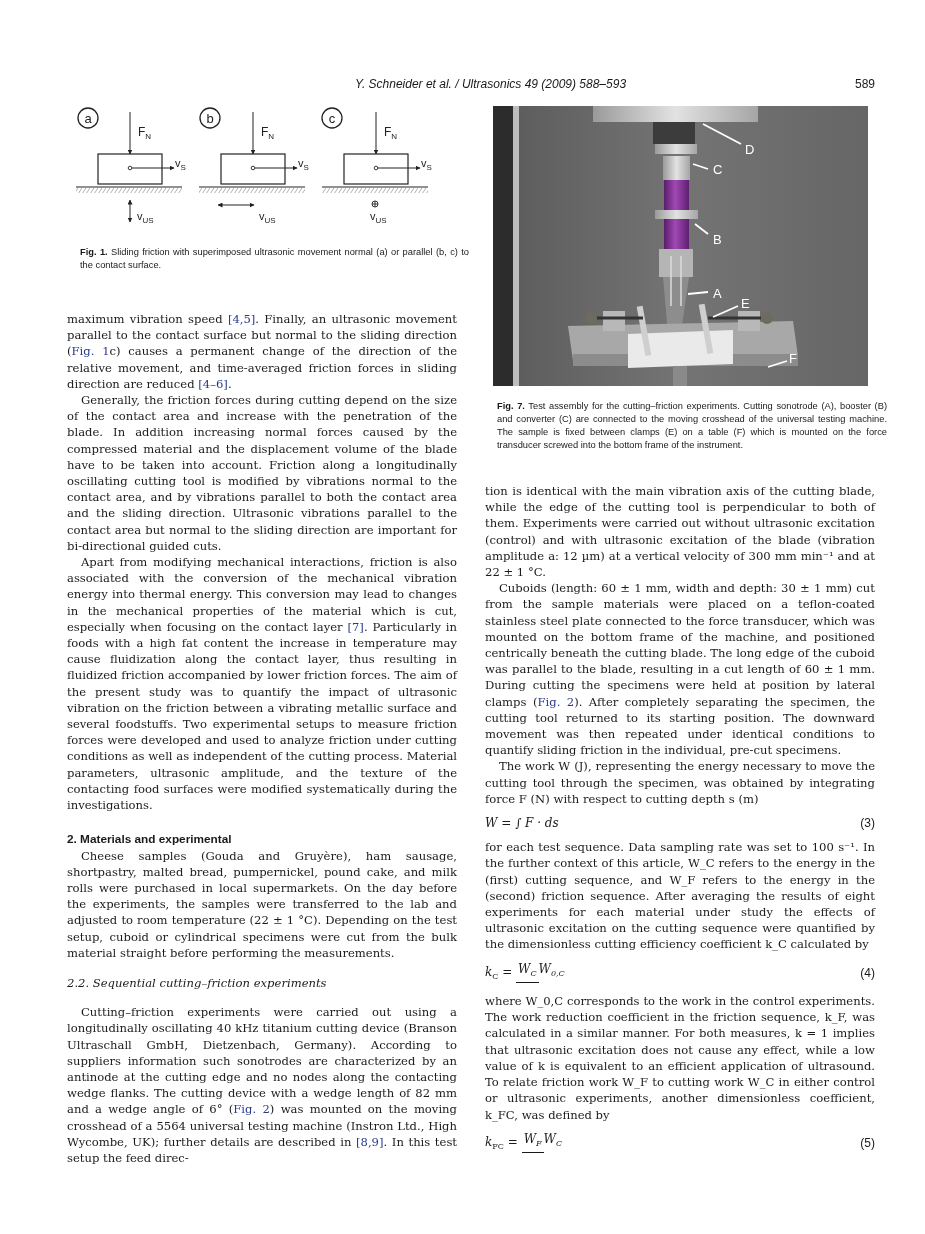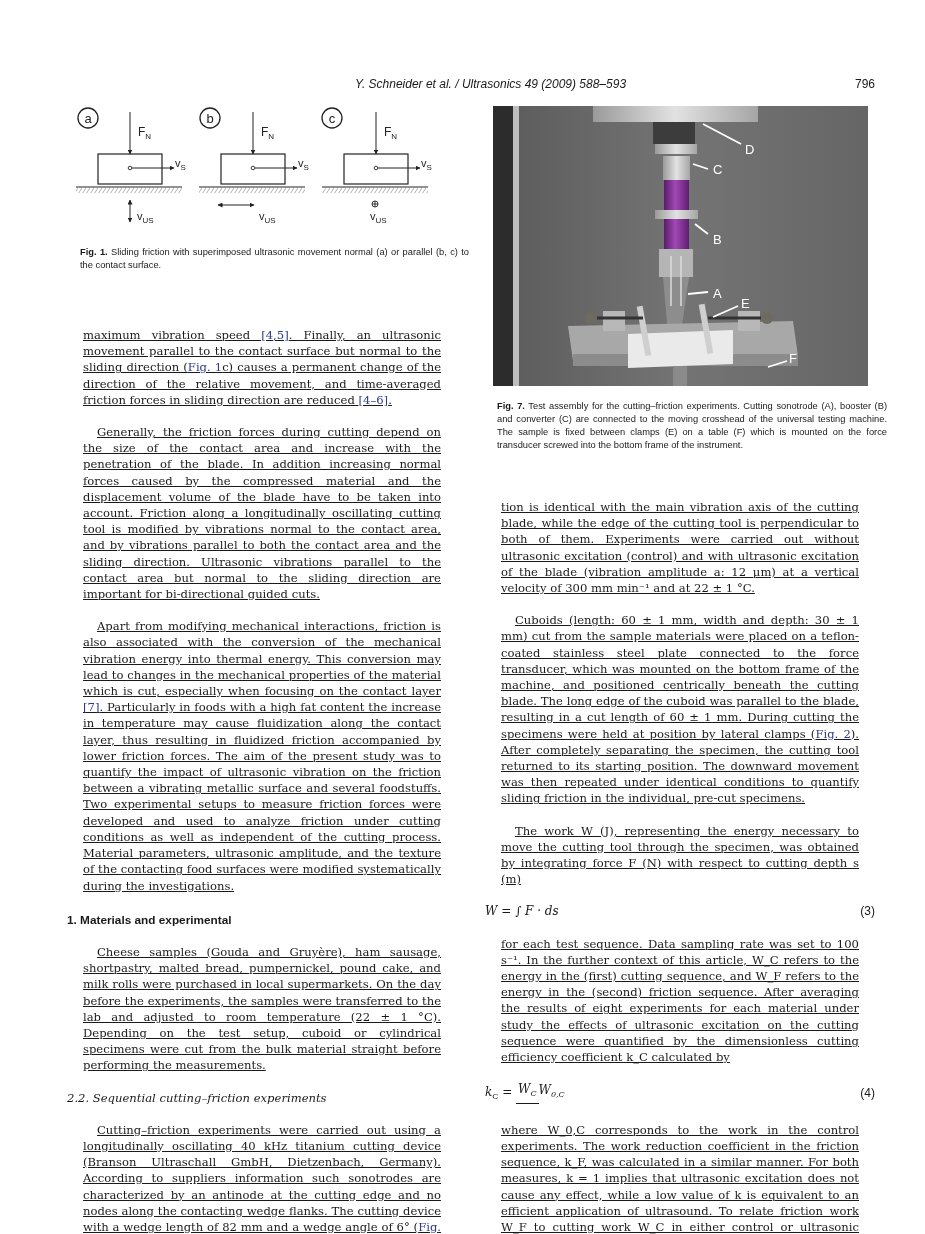"796" span.pageno { text: 796 -> 589 }
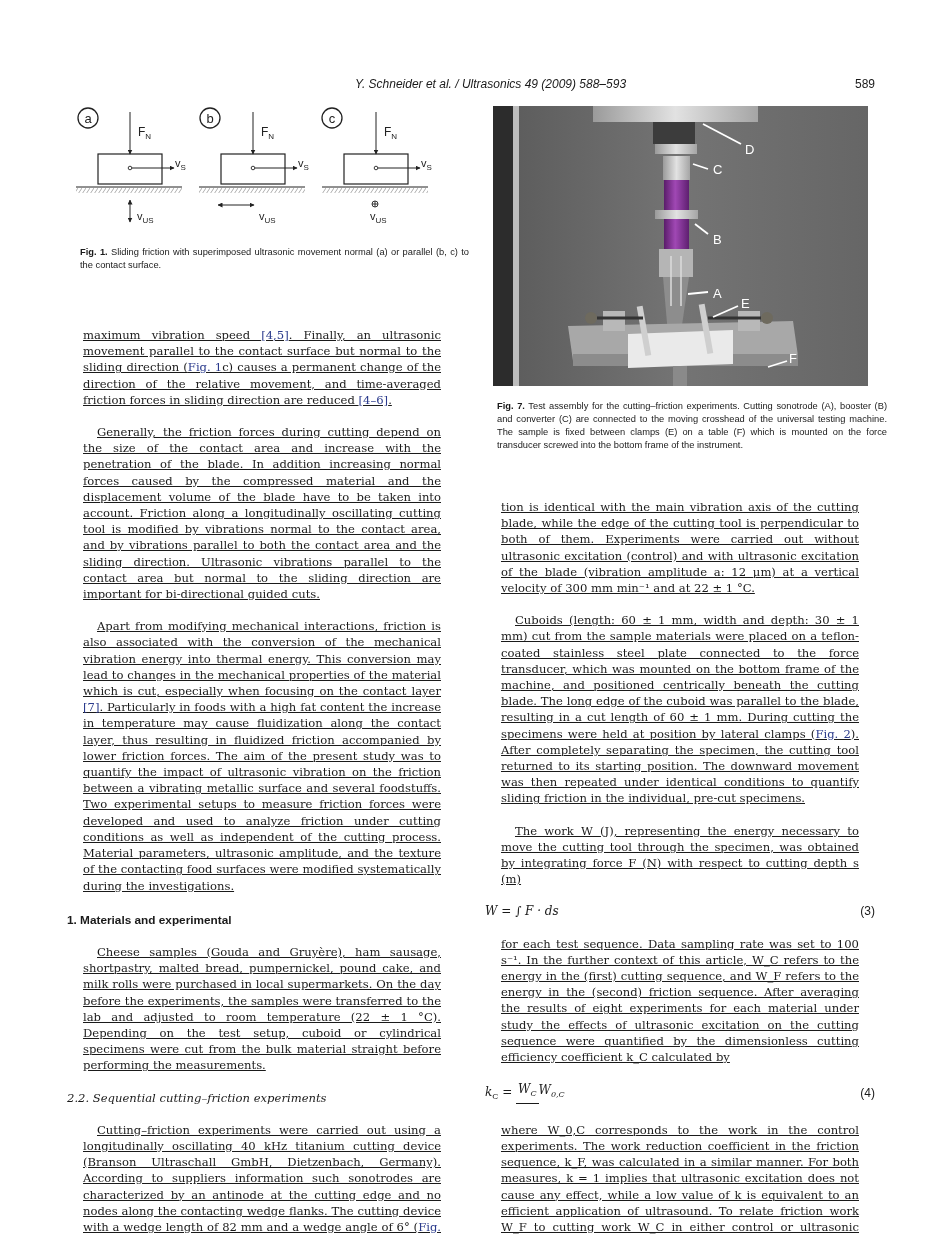"maximum vibration speed [4,5]. Finally," .col p { margin: 16px -> 0; text-decoration: underline -> none }
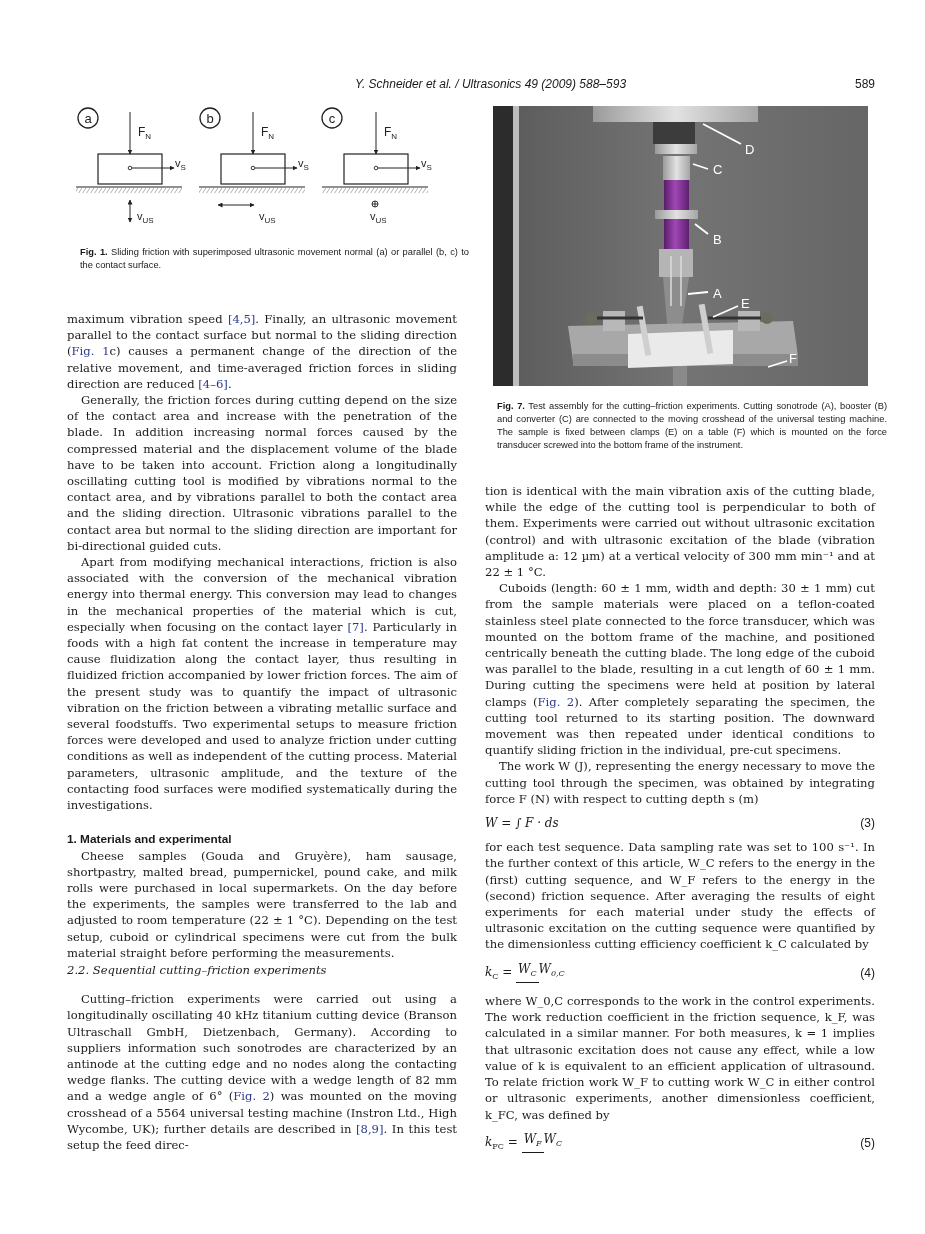"1. Materials and experimental" div.h2 { text: 1 -> 2 }
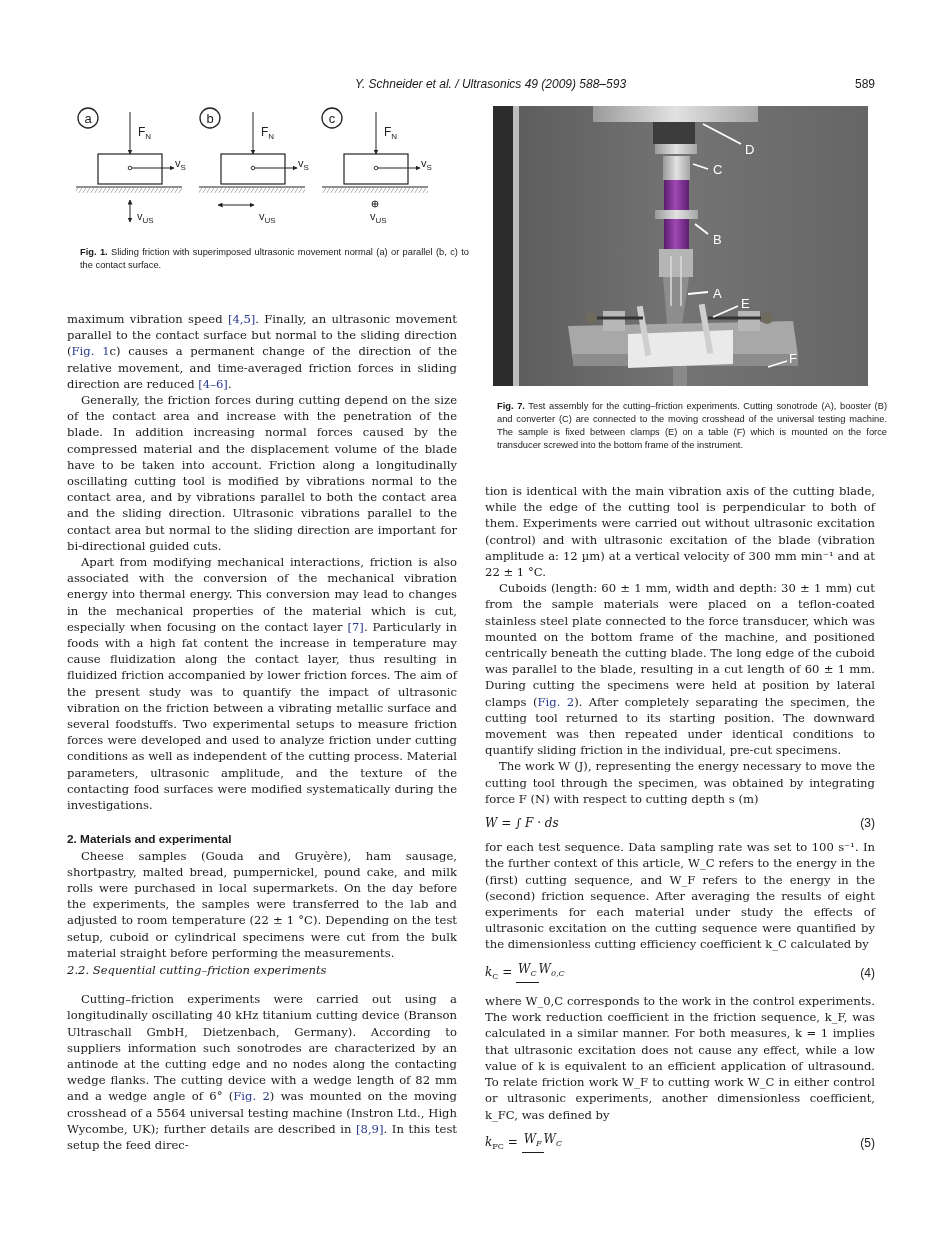"2.2. Sequential cutting–friction" div.h3 { margin-top: 1px -> 14px }
